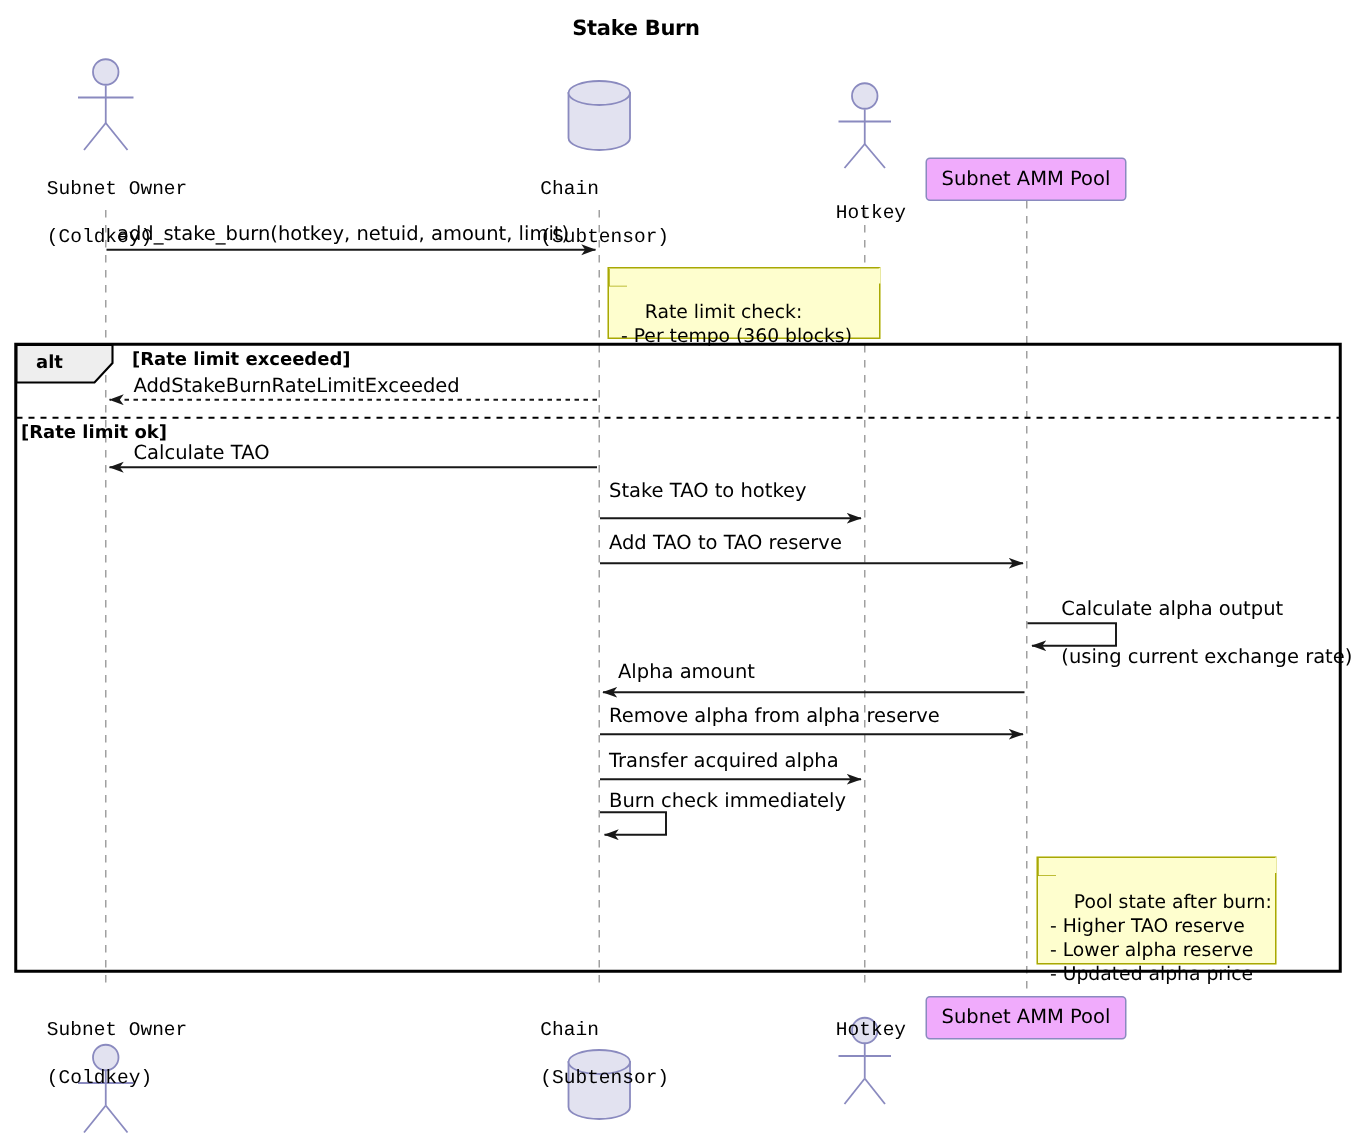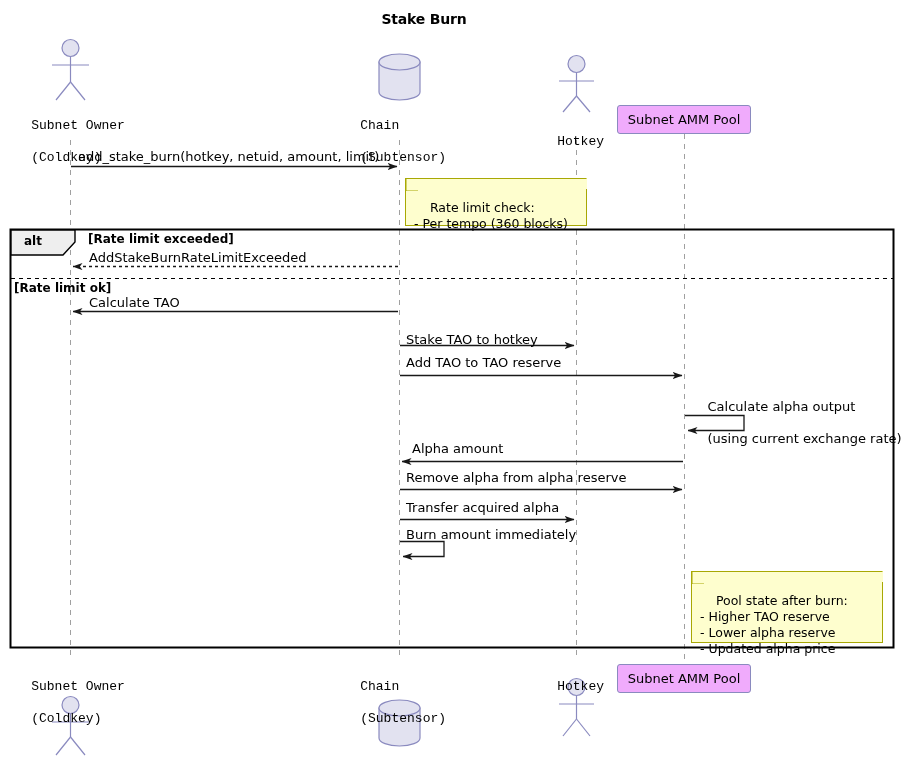"Stake TAO to hotkey" div.msg-label { top: 332px -> 320px }
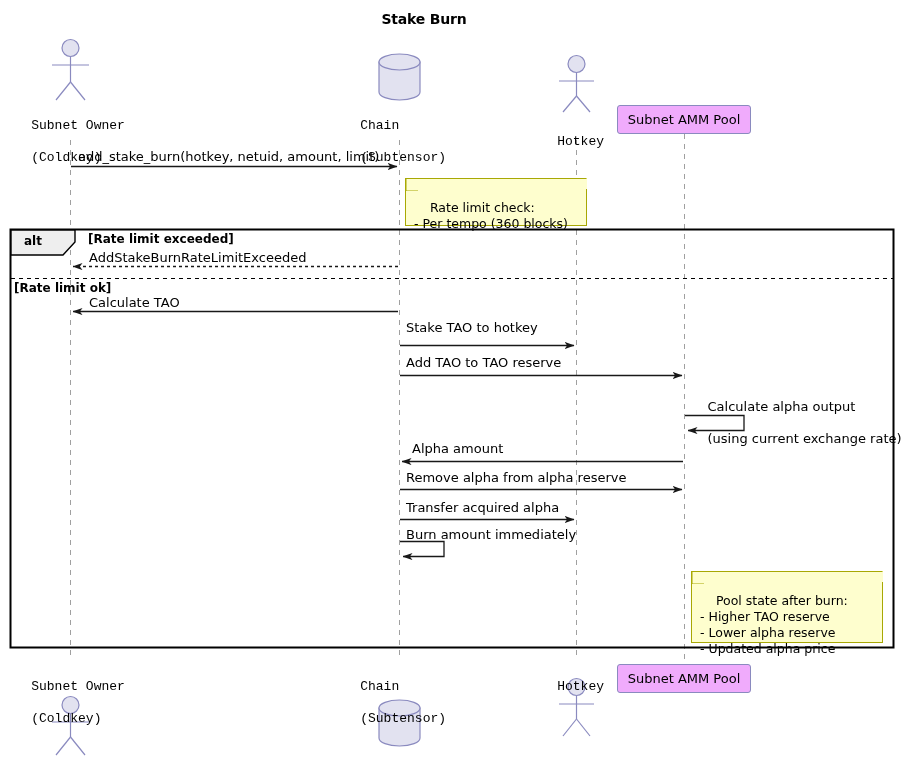"Burn amount immediately" div.msg-label { text: amount -> check }
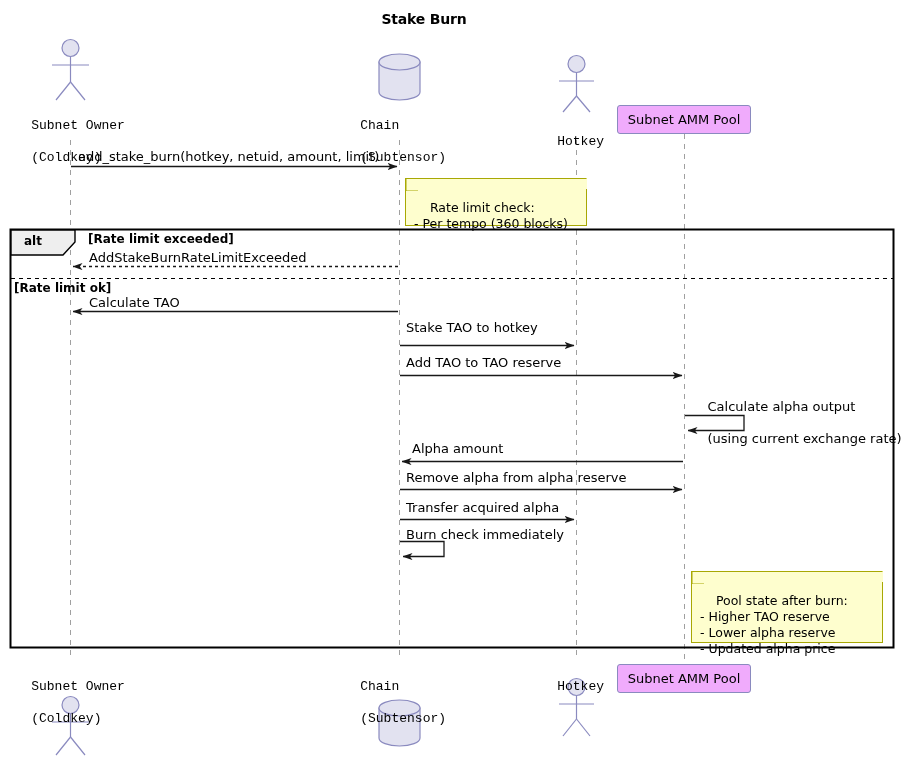"Pool state after burn:" div.note { width: 192px -> 160px }
